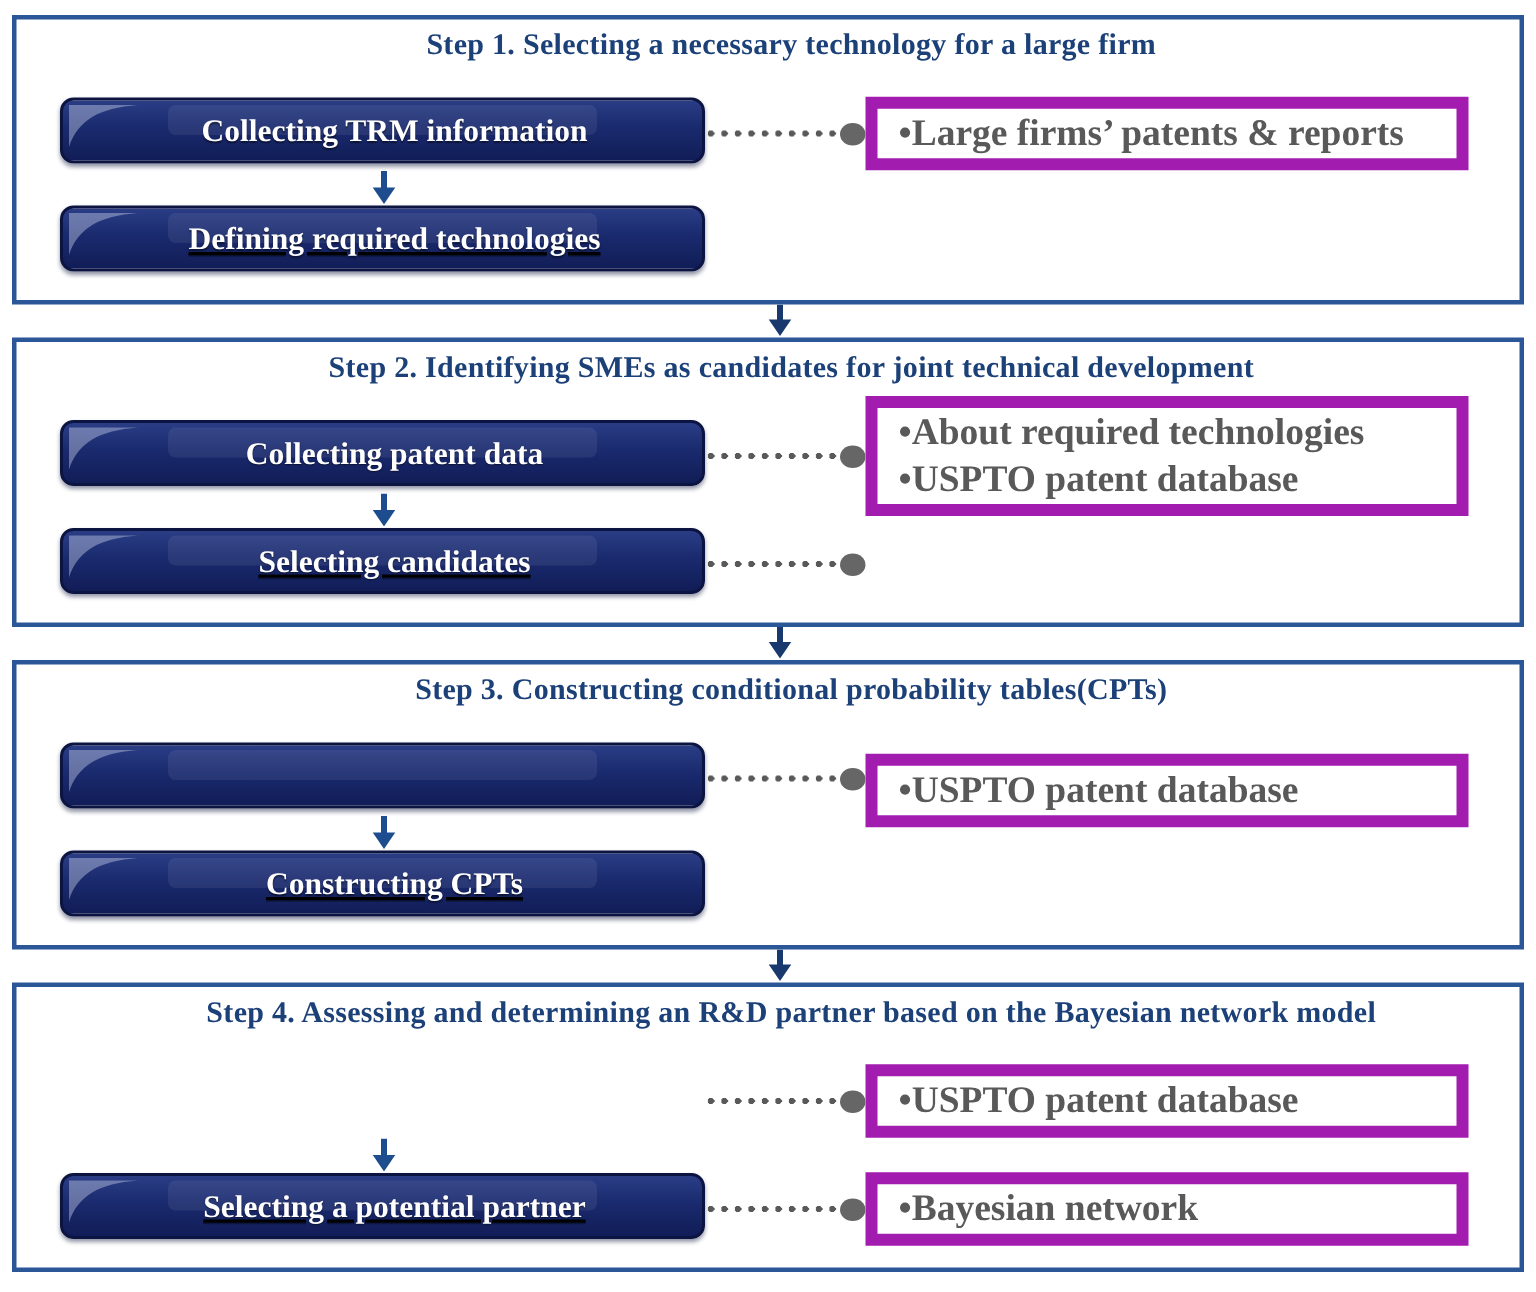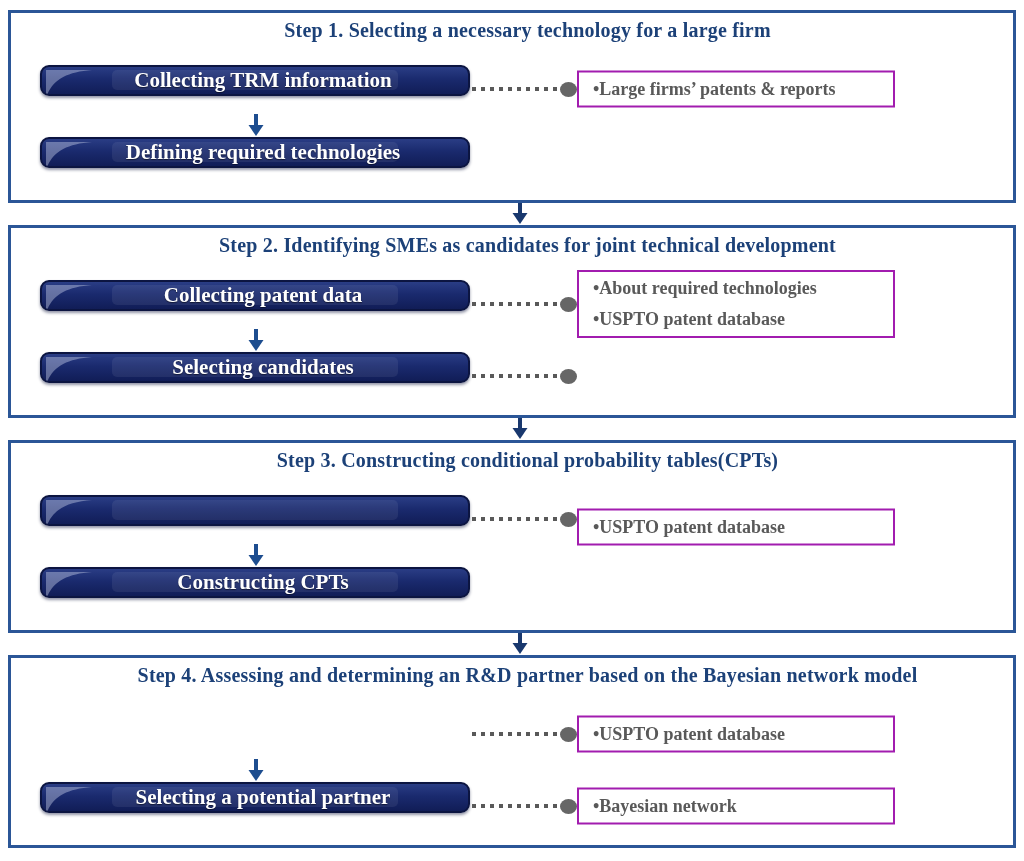"Collecting TRM information" .task-btn { height: 31px -> 44px }
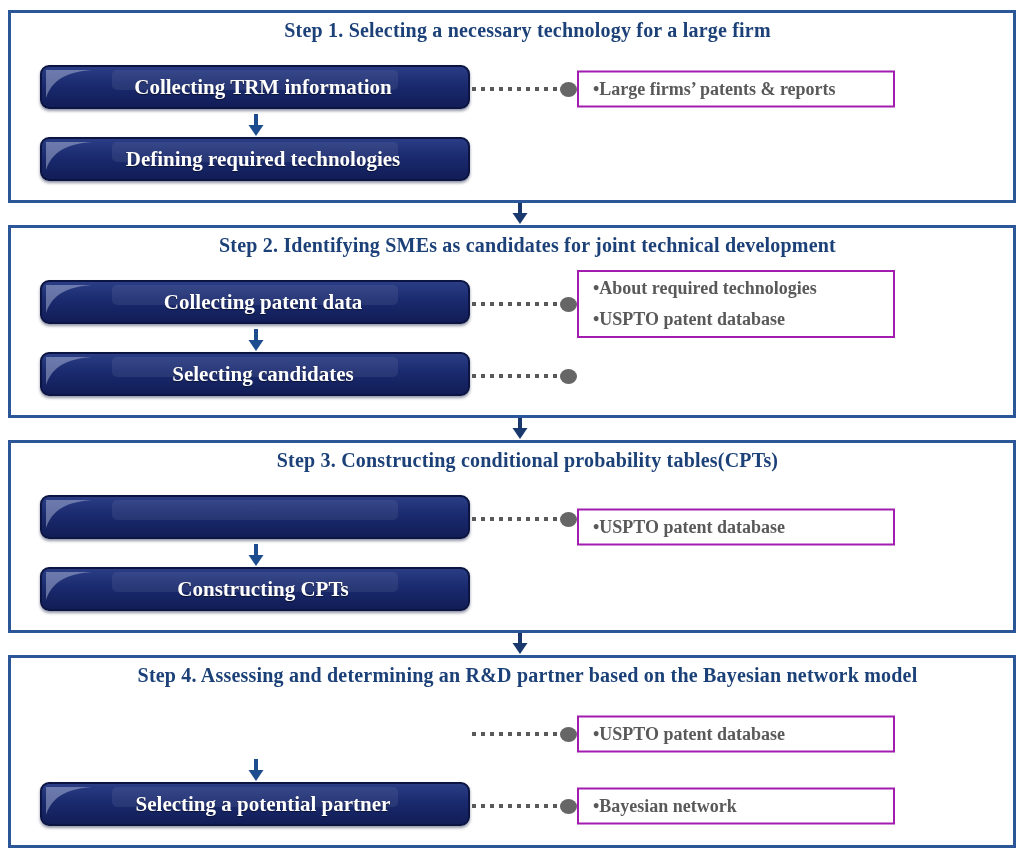"•Large firms’ patents & reports" .note { border: 2px solid #a21caf -> 8px solid #a21caf; font-size: 18px -> 25px; width: 318px -> 402px }
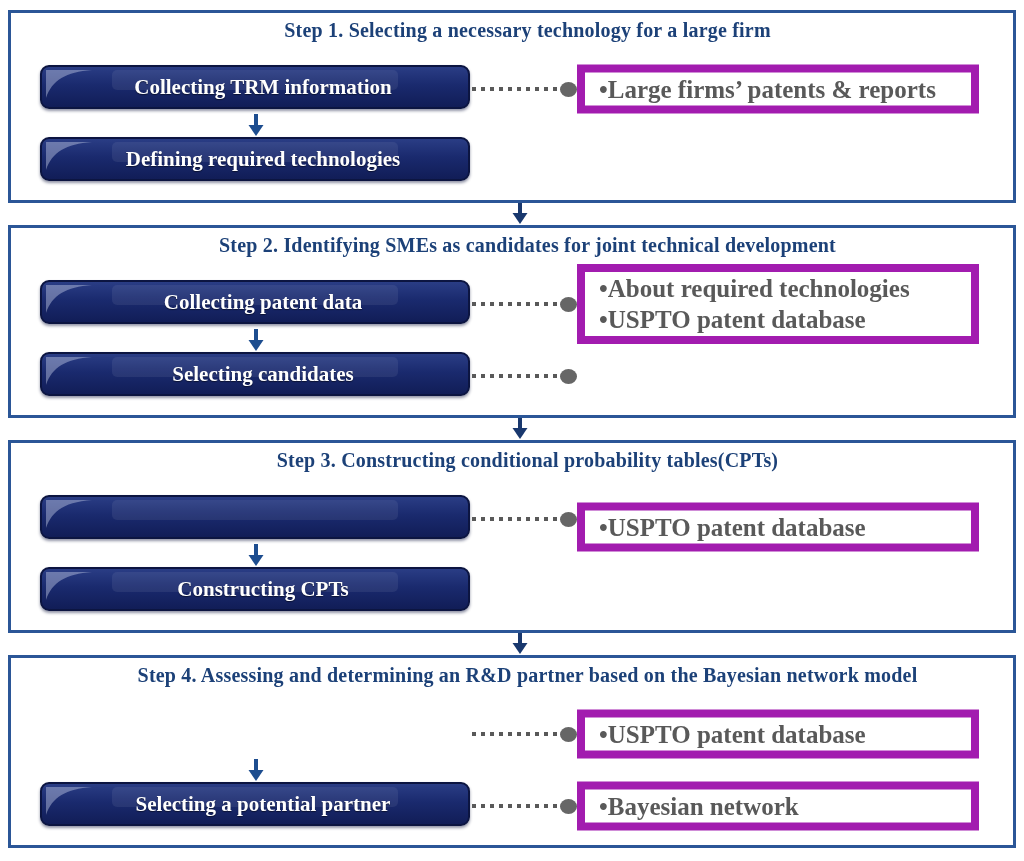"Defining required technologies" .btn-row2 { text-decoration: none -> underline }
